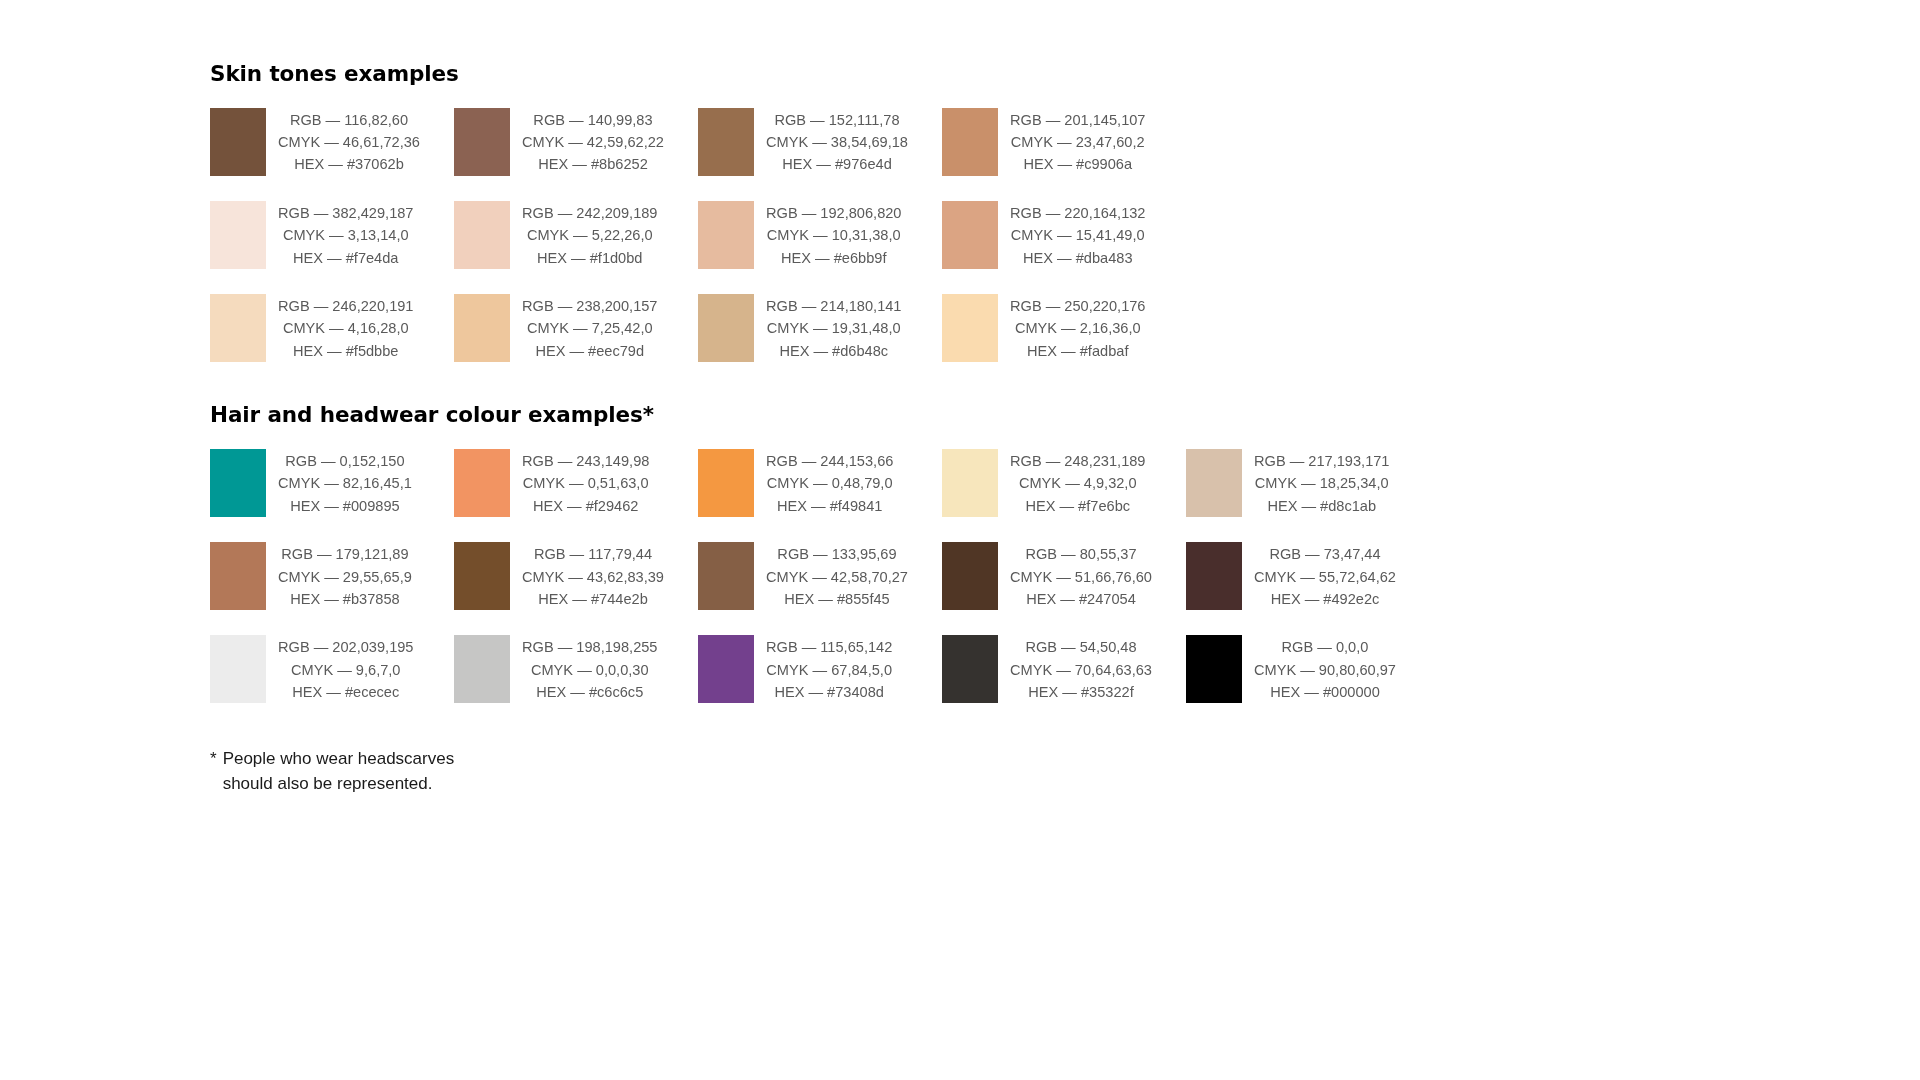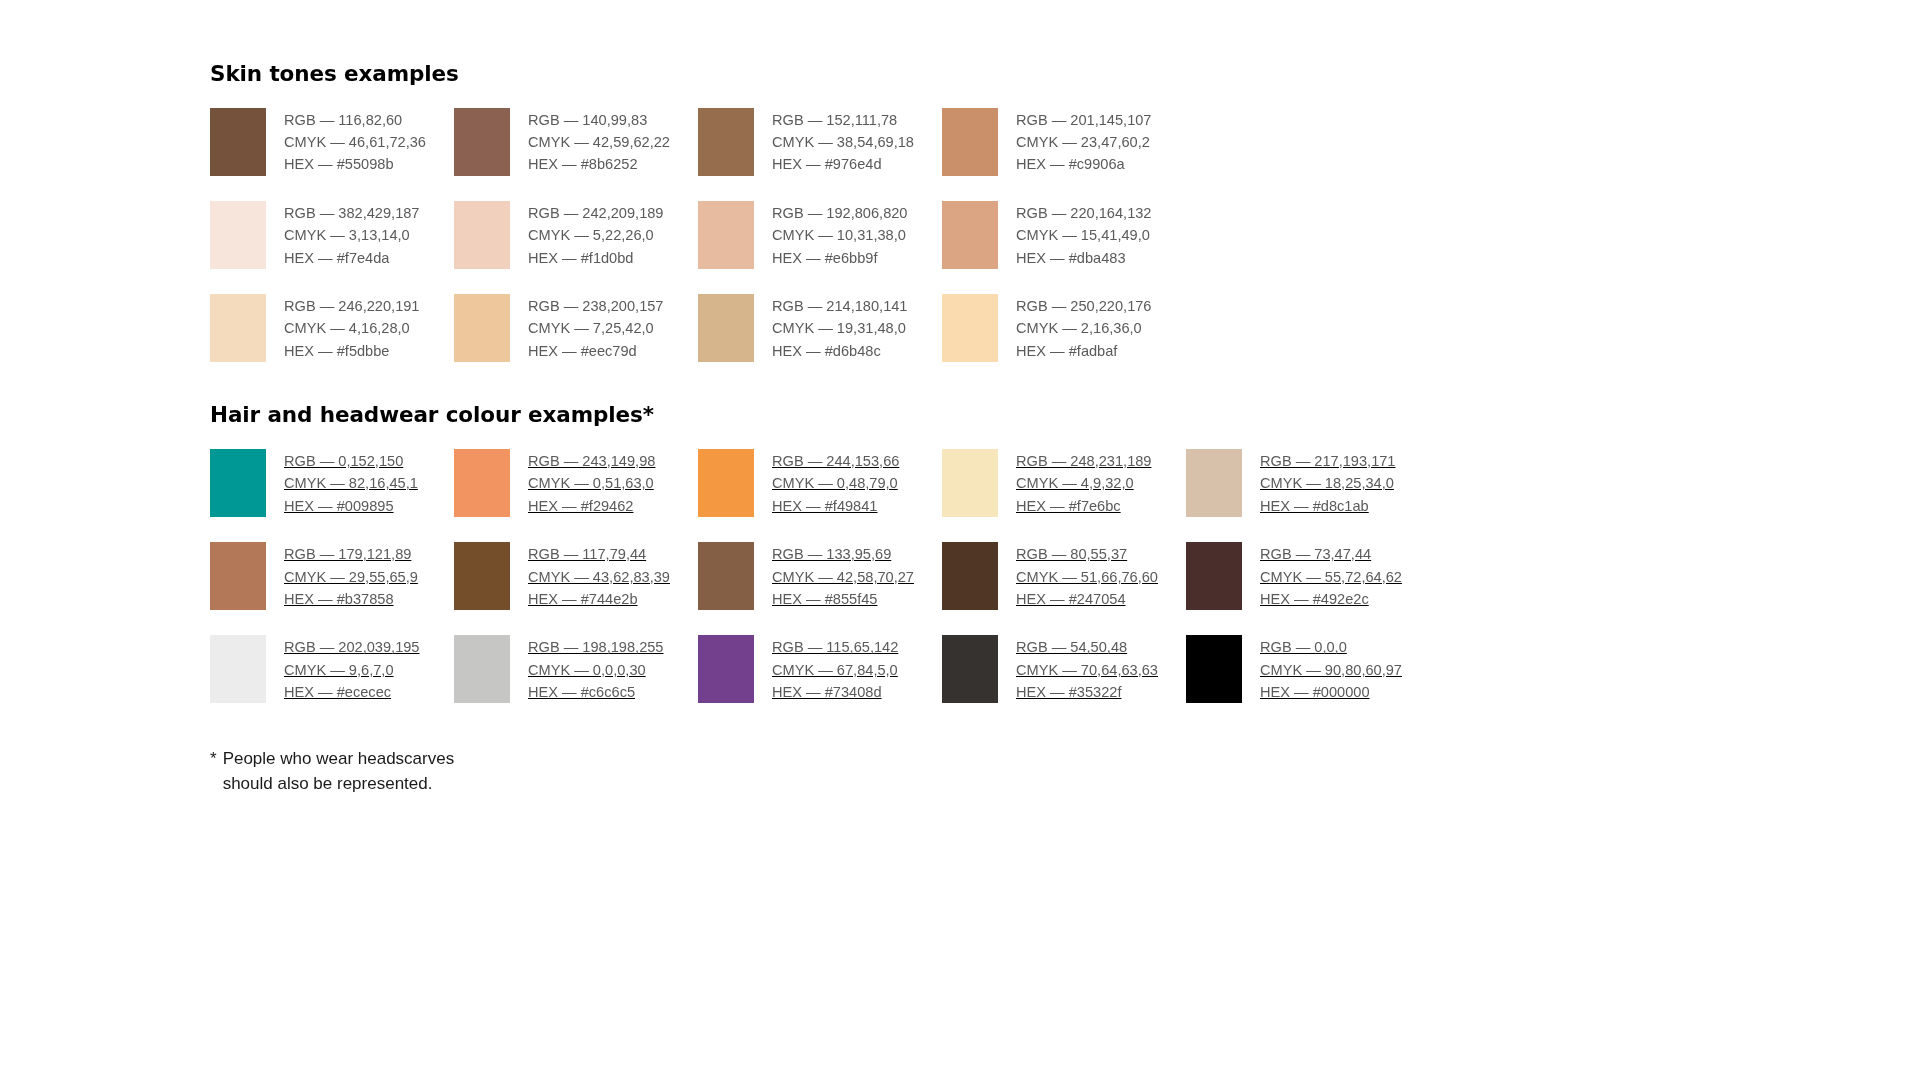"RGB — 116,82,60" .swatch-cell { gap: 18px -> 12px; text-align: none -> center }
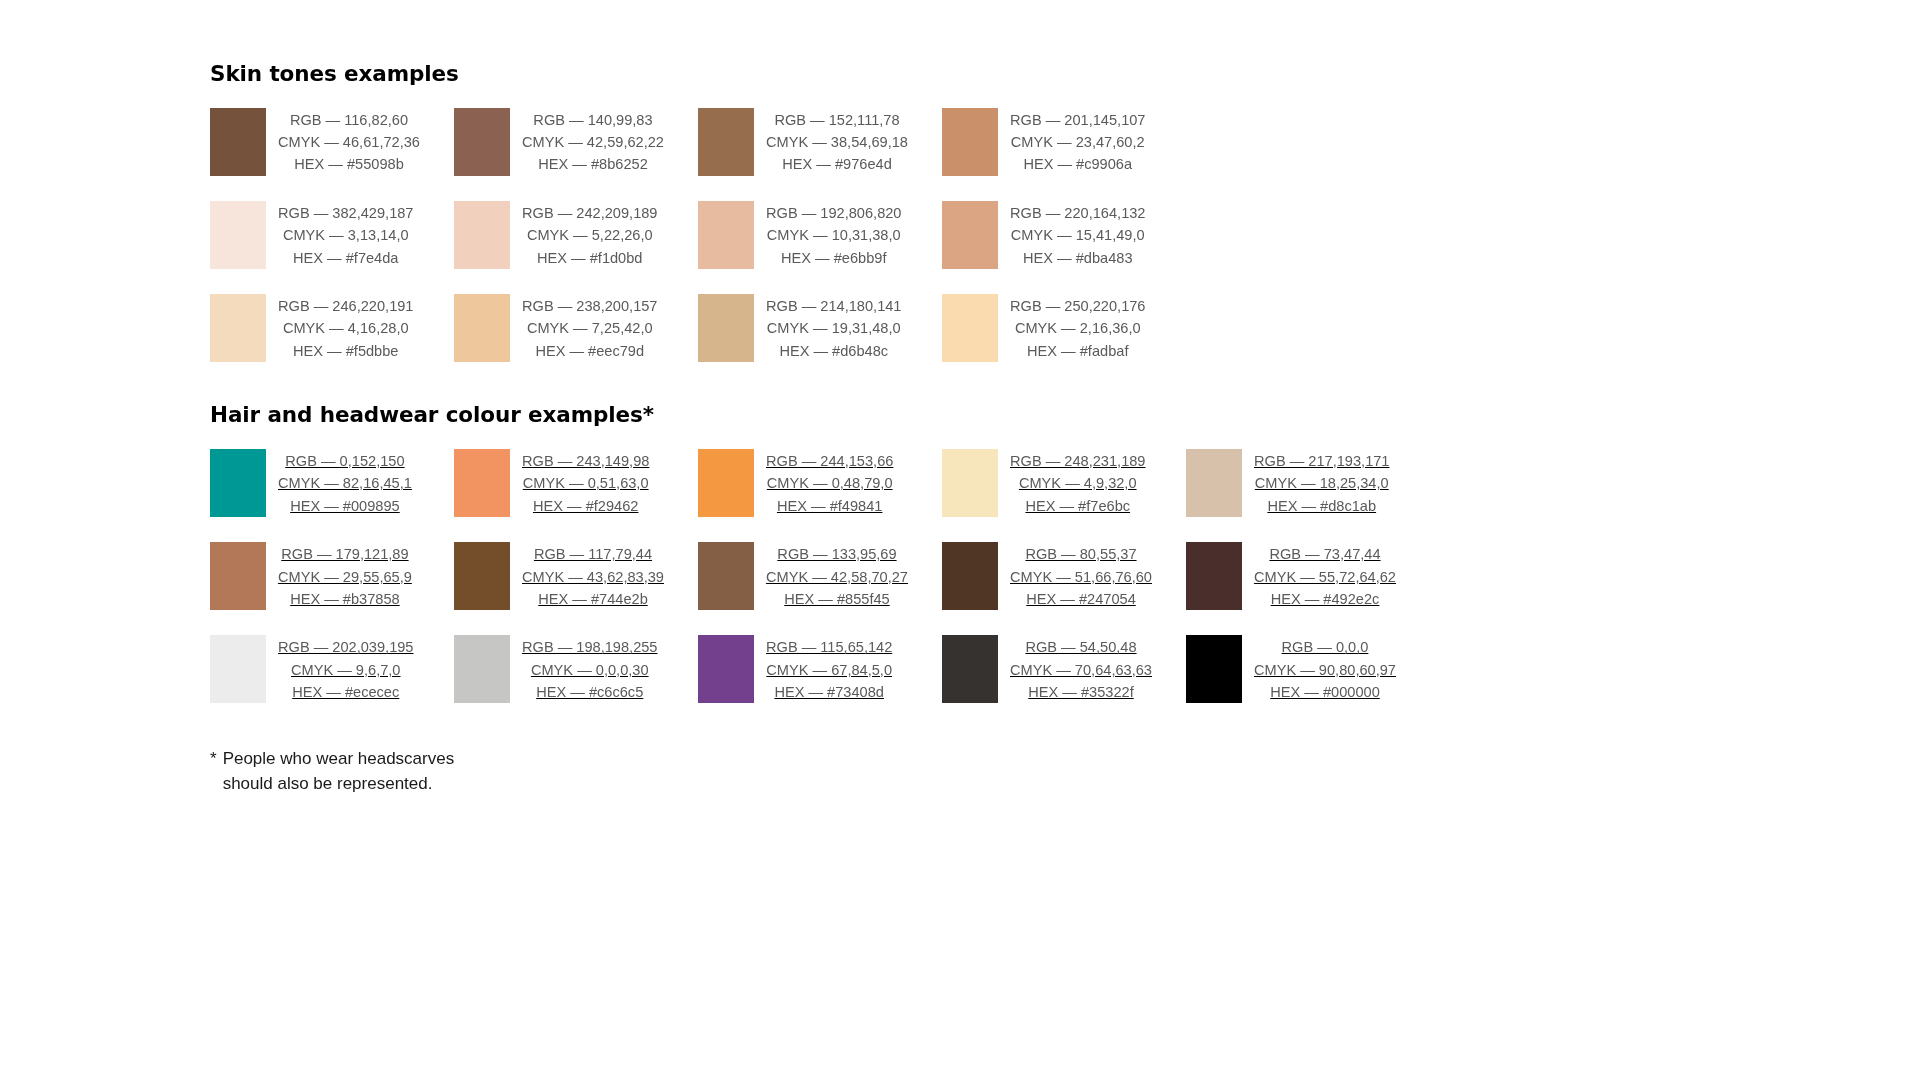"HEX — #55098b" span.swatch-line { text: 55098b -> 37062b }
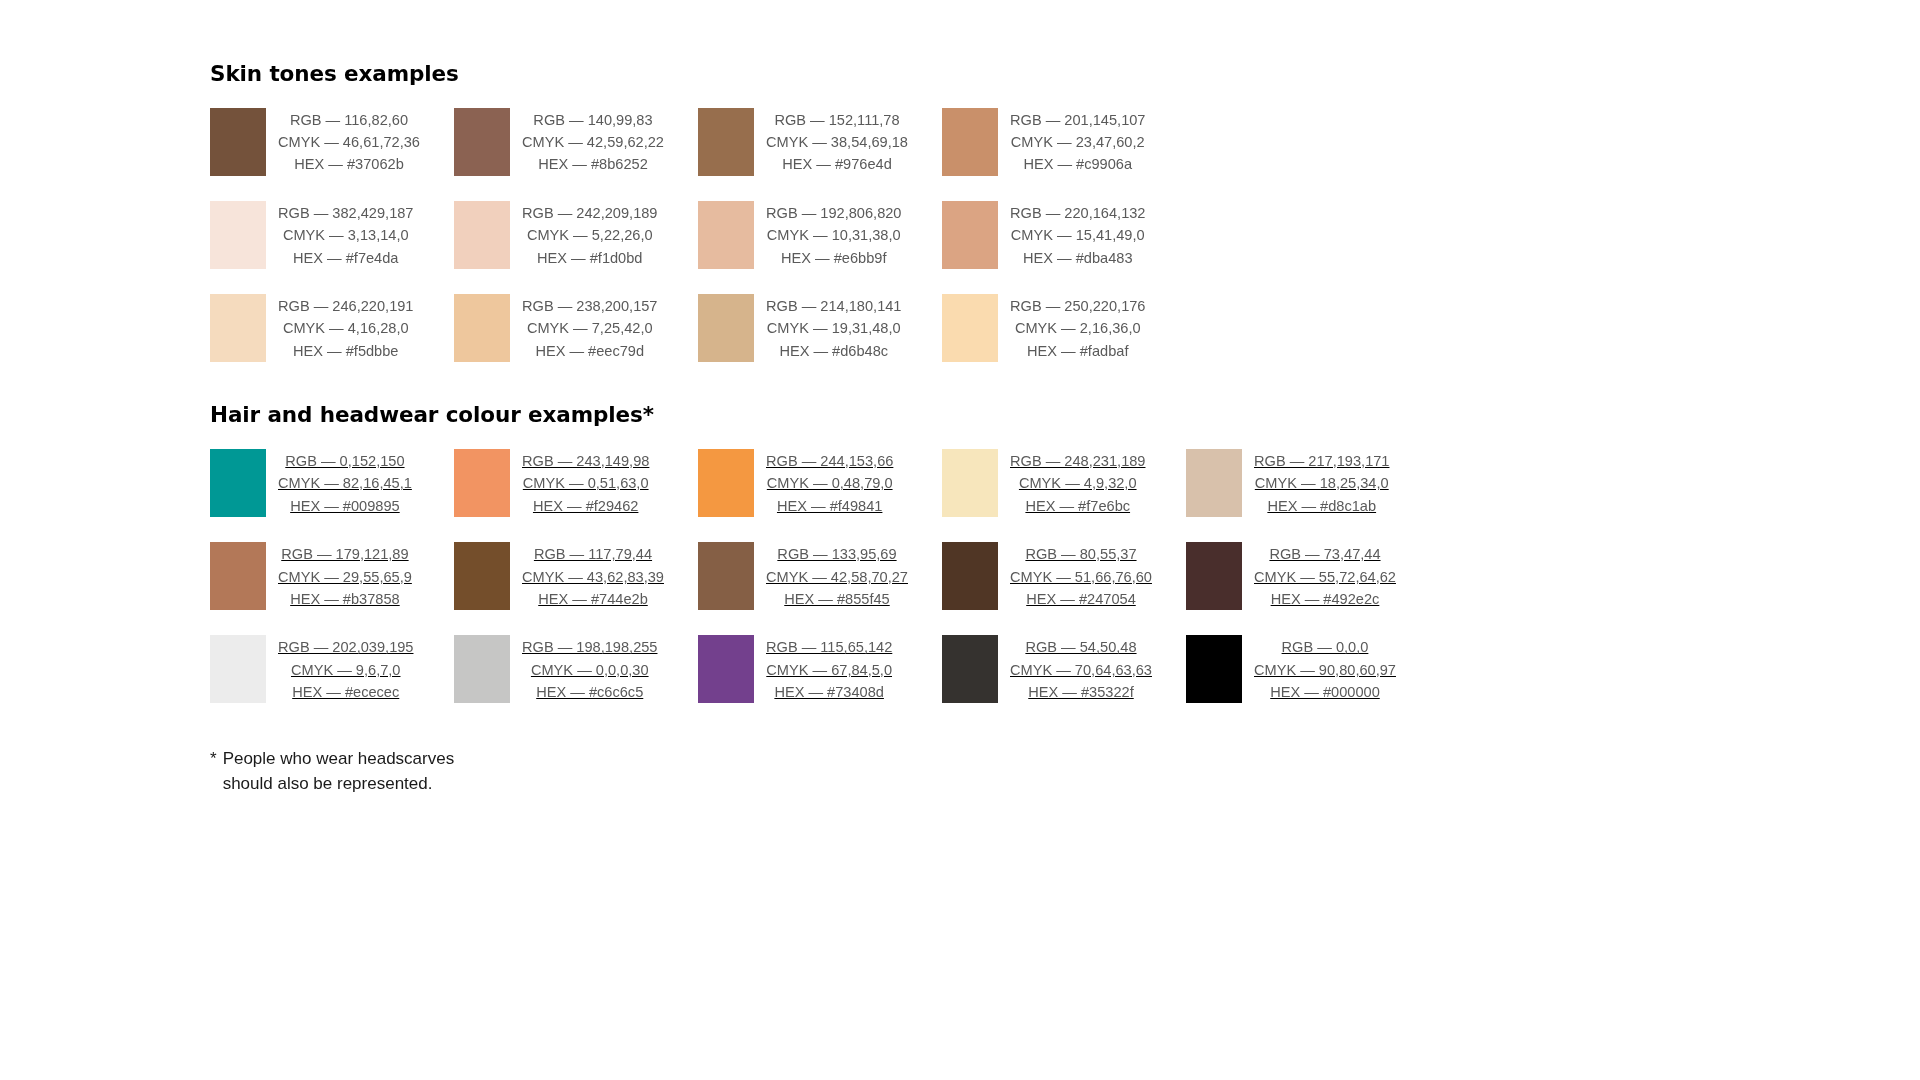"RGB — 0,152,150" .grid-5 { text-decoration: underline -> none }
